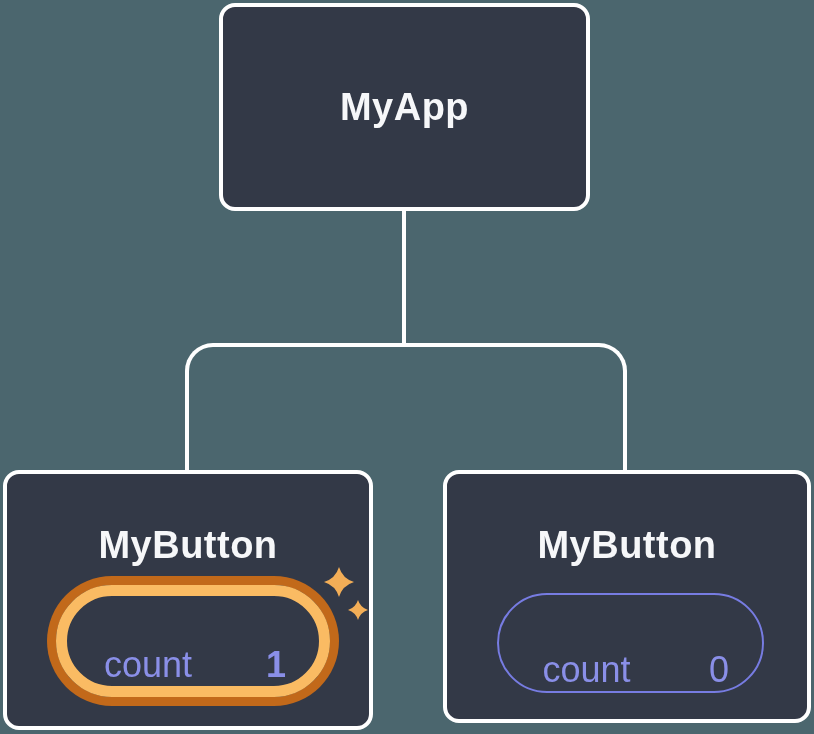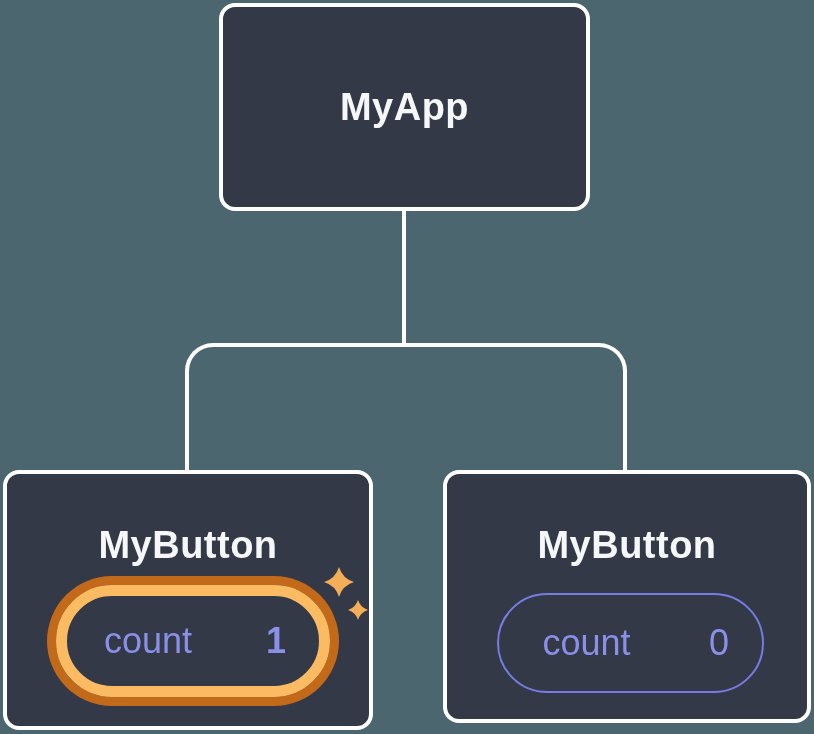"count" .pill { align-items: center -> flex-end }
